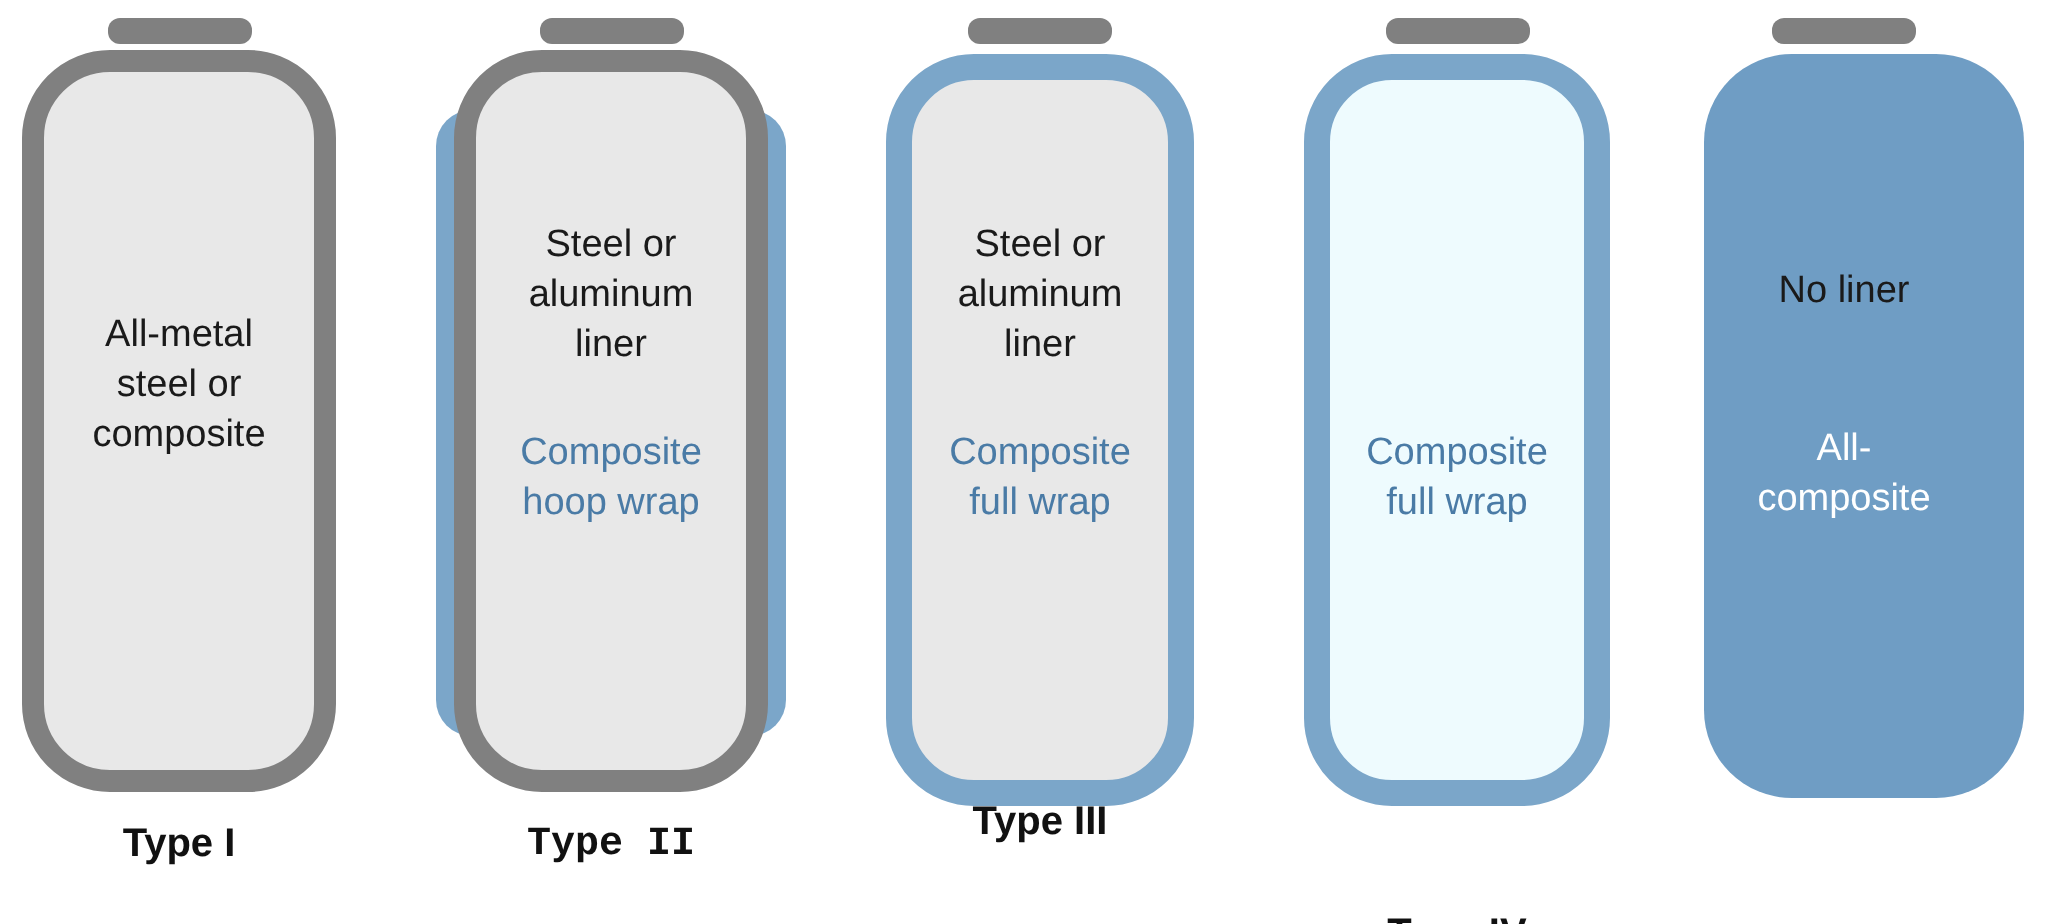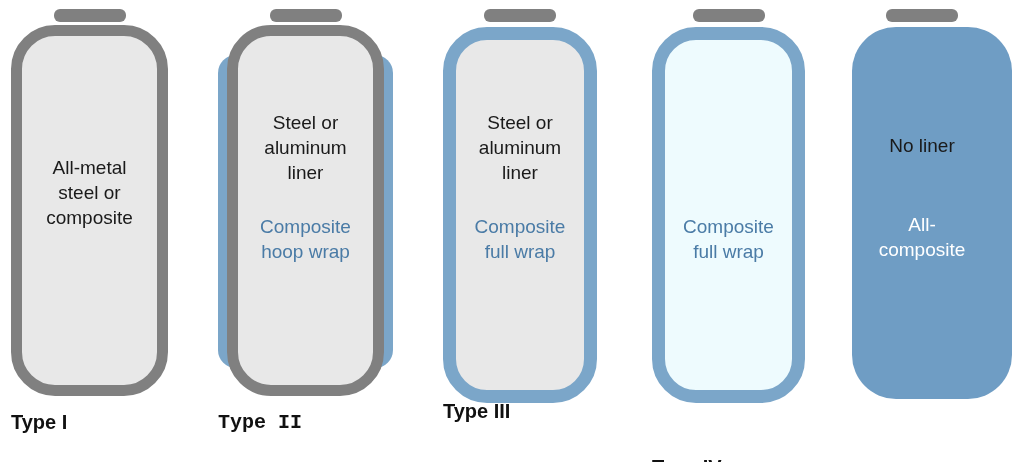"Type I" .type-label { text-align: left -> center }
